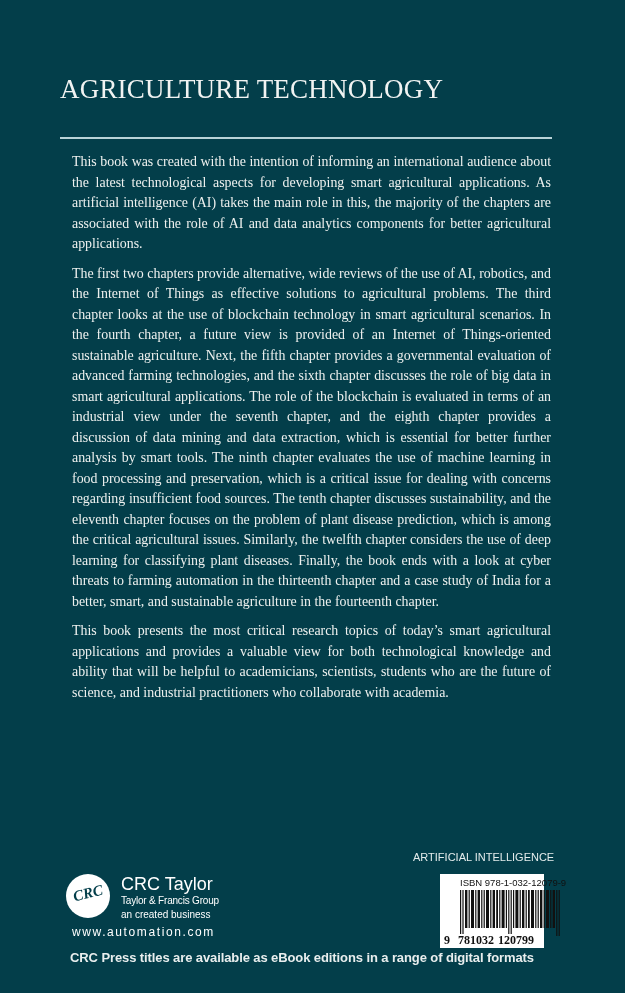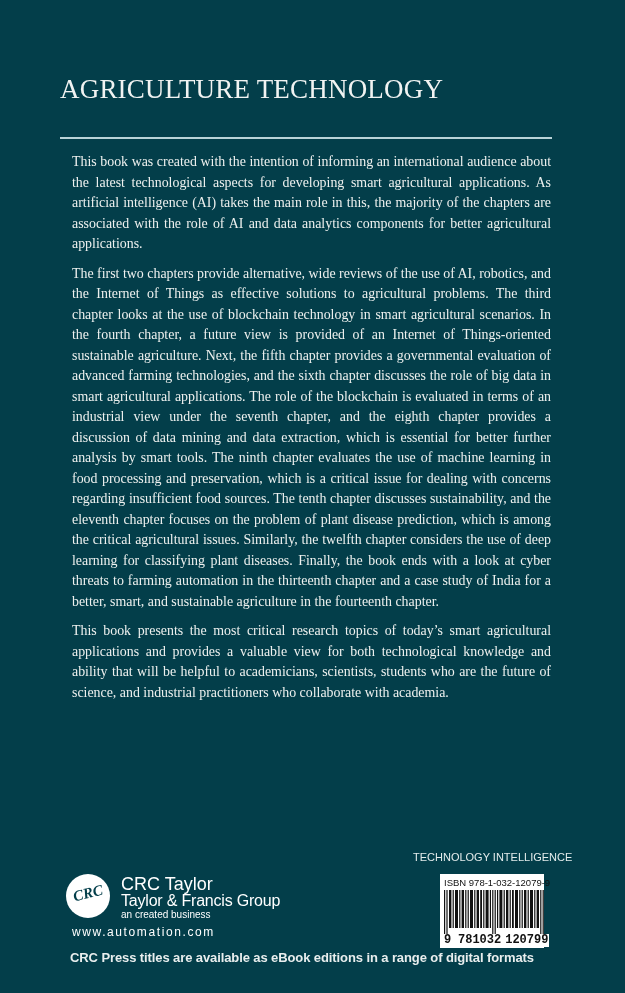"TECHNOLOGY INTELLIGENCE" div.subject { text: TECHNOLOGY -> ARTIFICIAL }
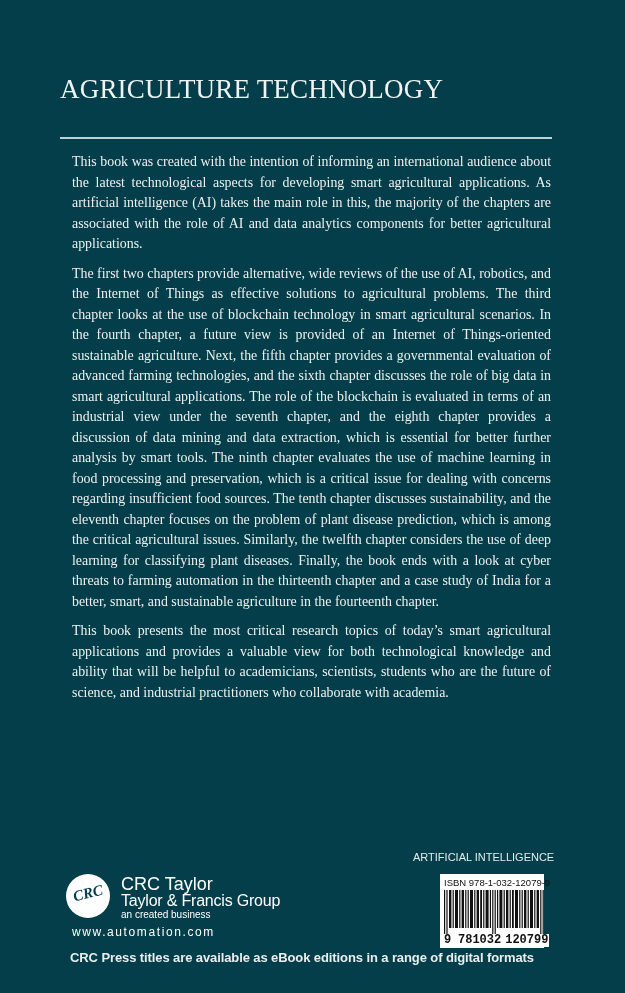"ISBN 978-1-032-12079-9" .barcode-box { padding: 3px 4px -> 3px 20px }
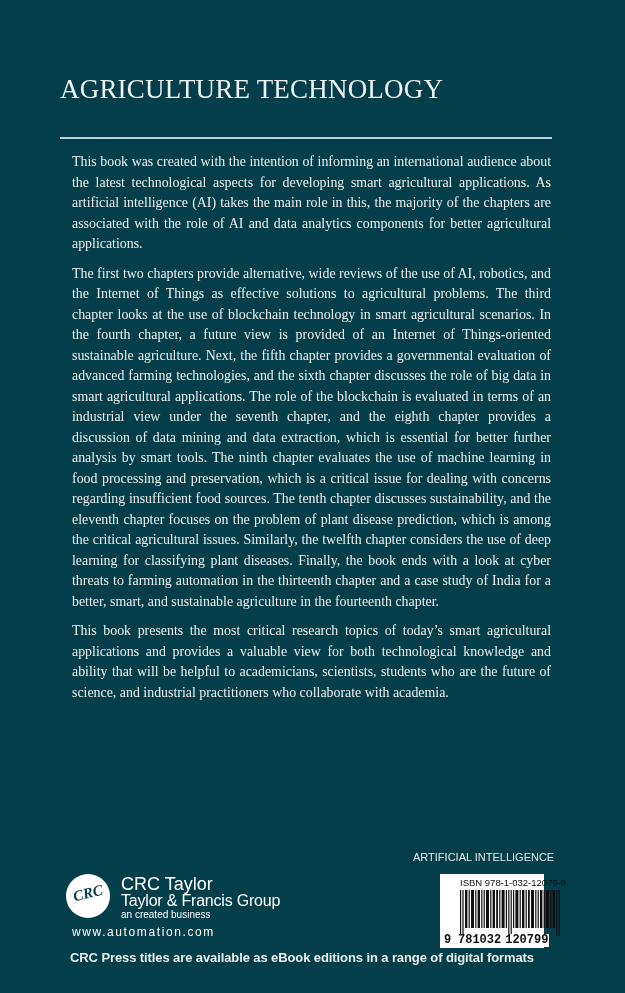"Taylor & Francis Group" .publisher .group { font-size: 16px -> 10px }
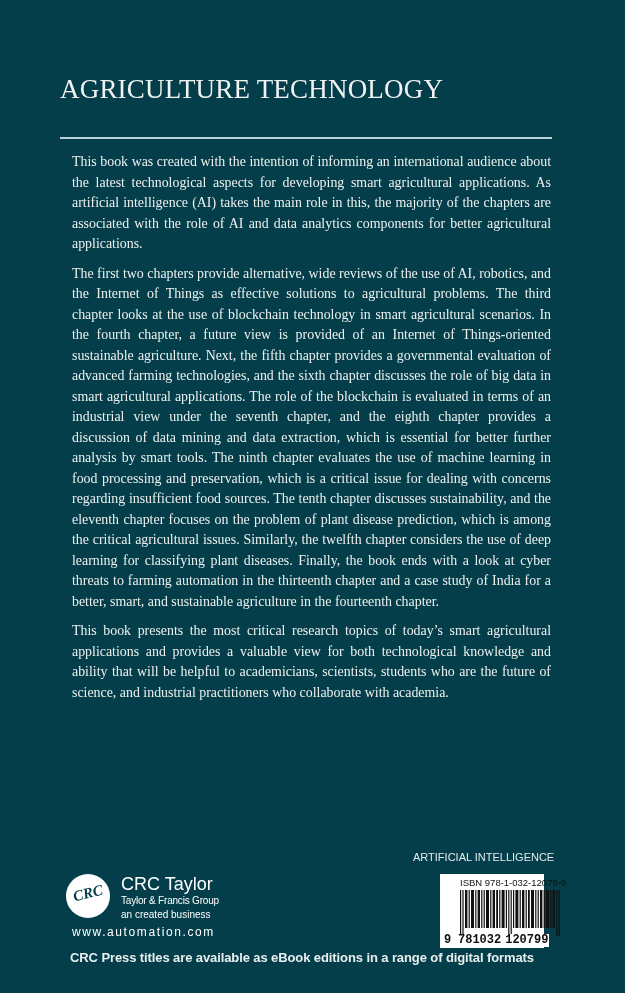"9 781032 120799" .barcode-digits { font-family: Liberation Mono, monospace -> Liberation Serif, serif }
